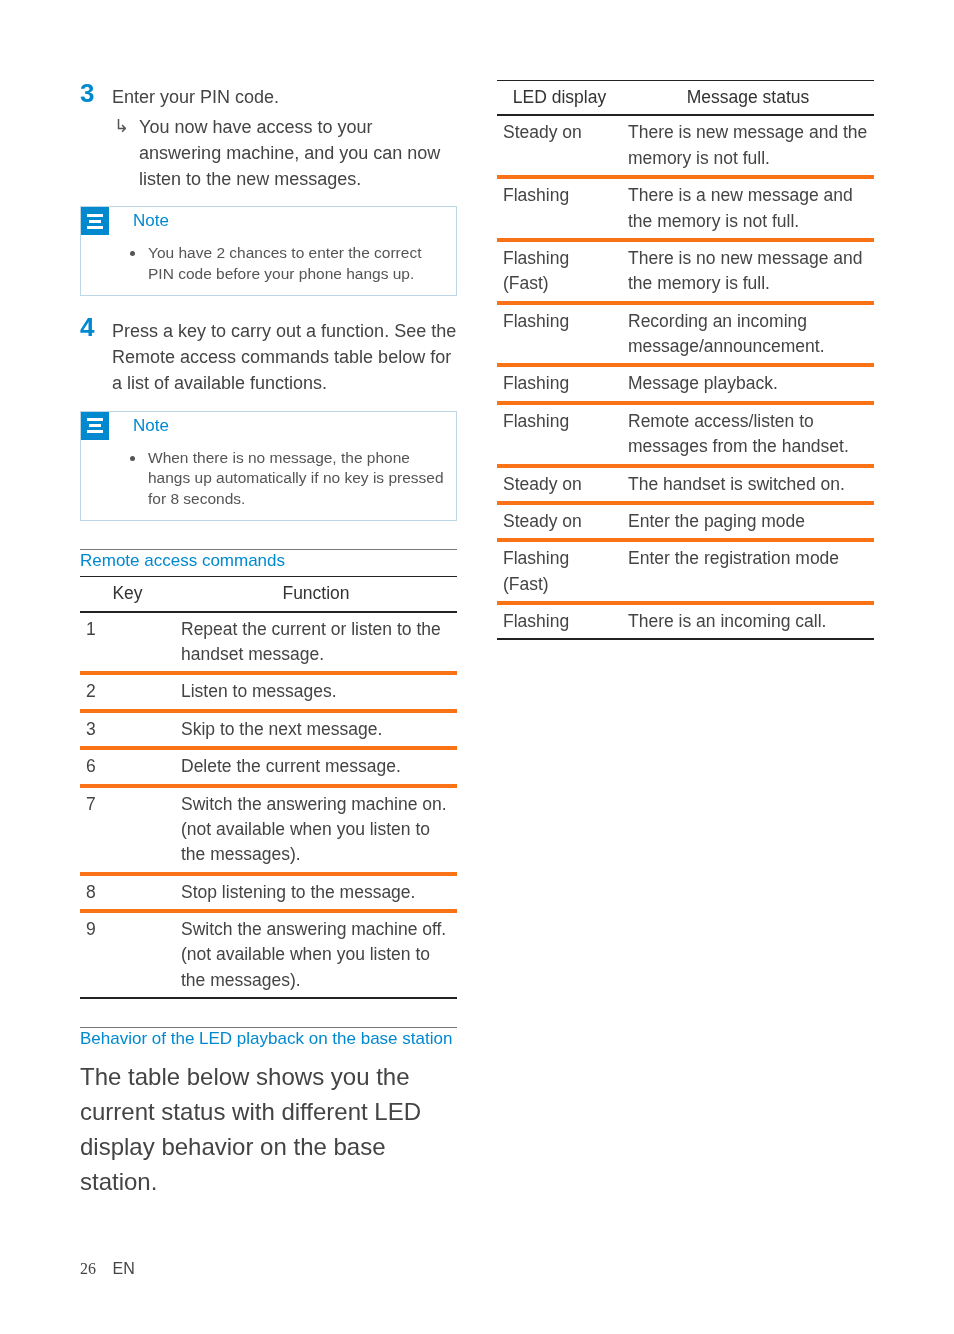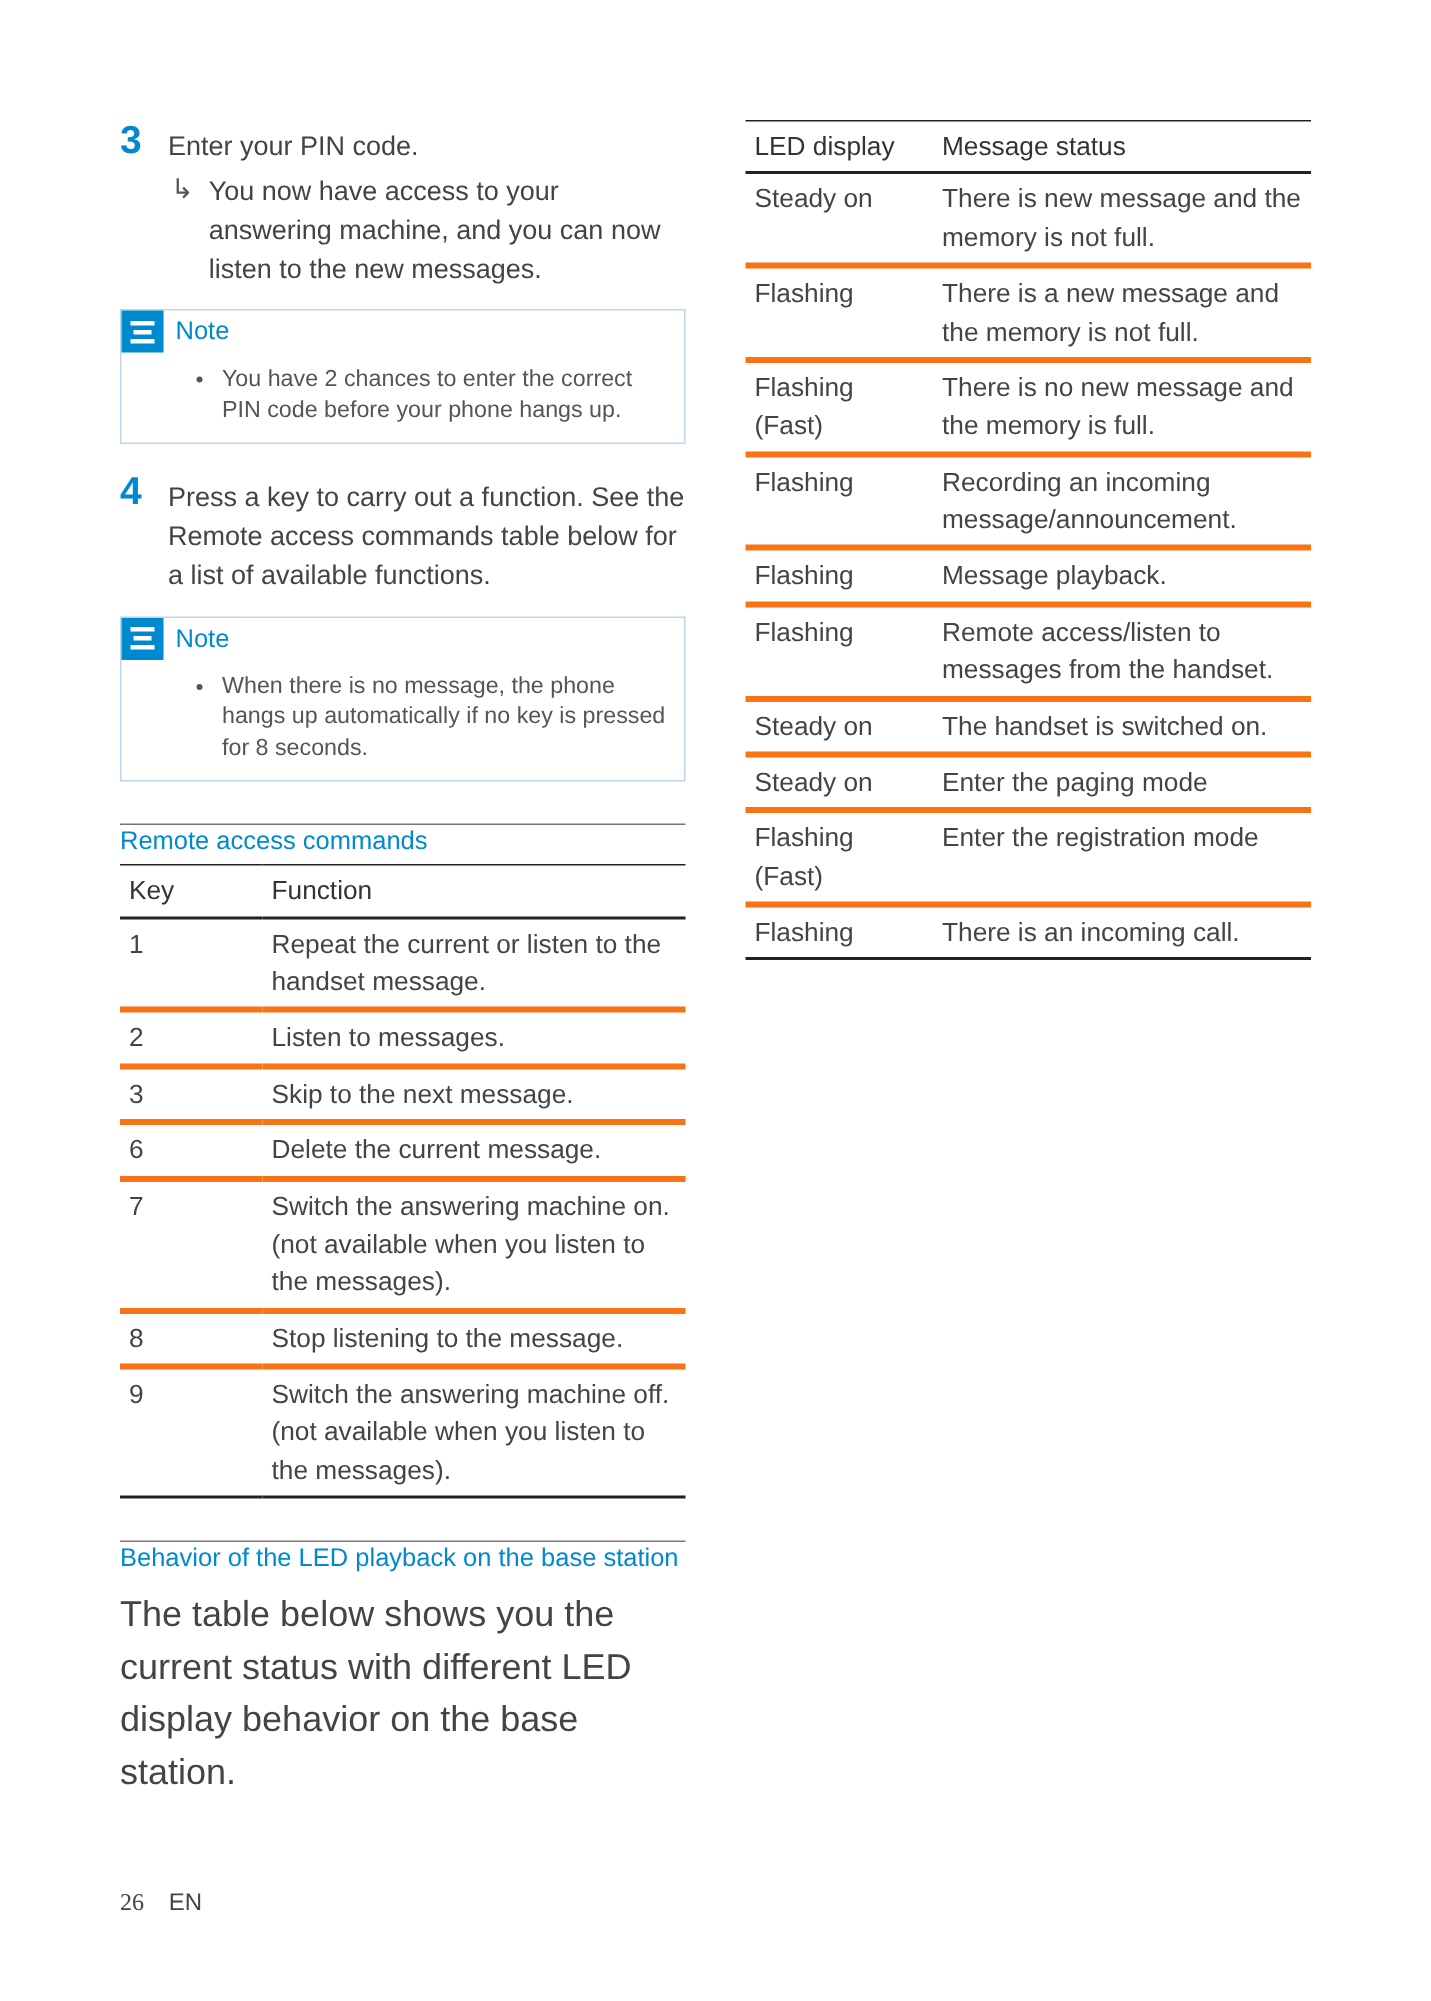"LED display" table.data th { text-align: left -> center }
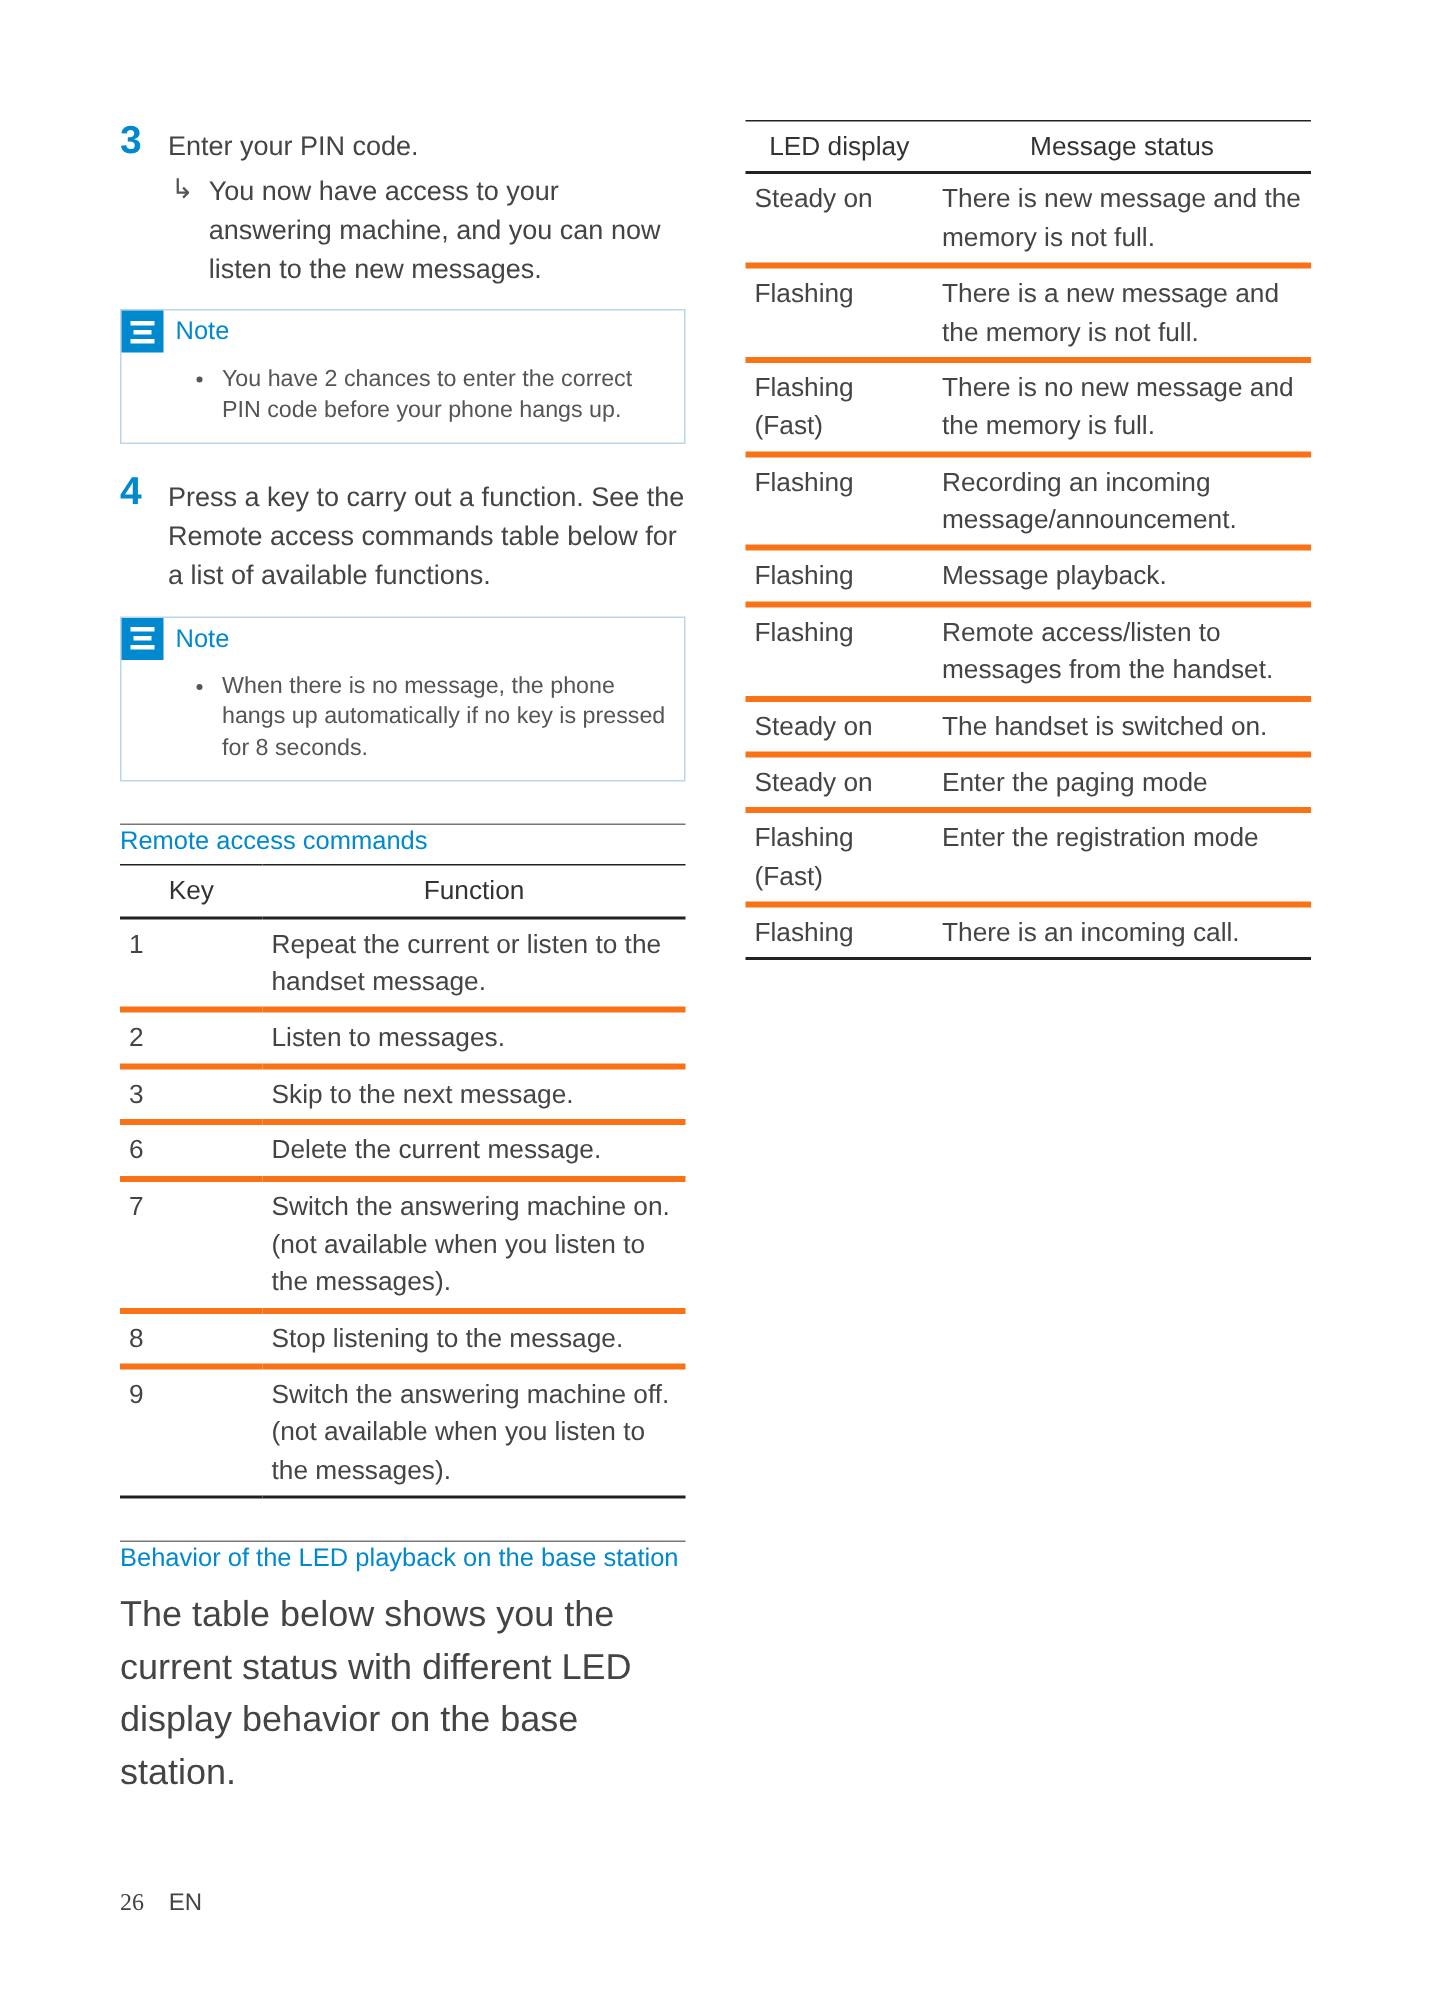"Note" .note-head { gap: 8px -> 24px }
